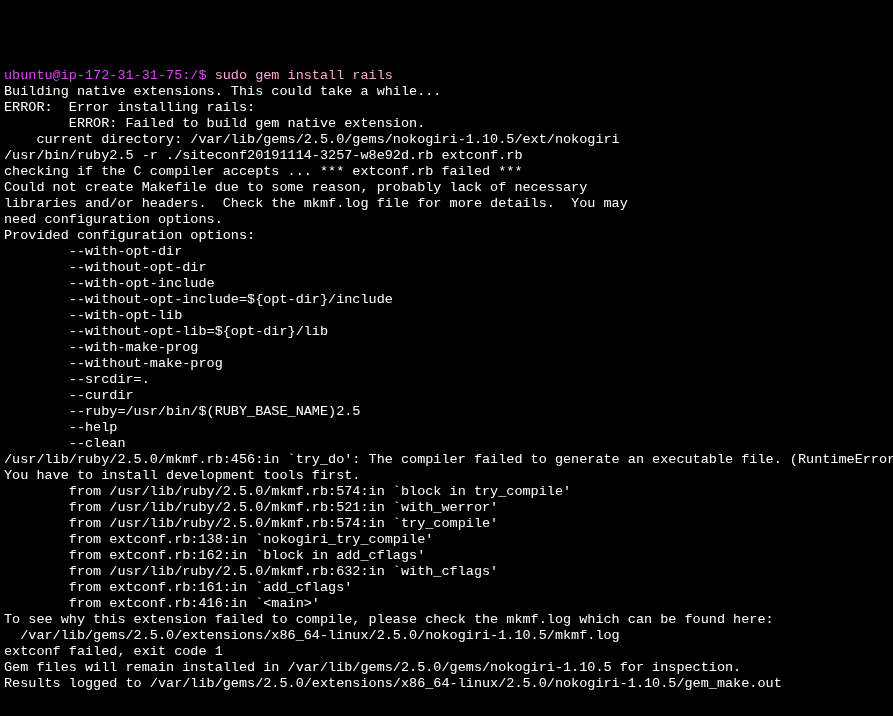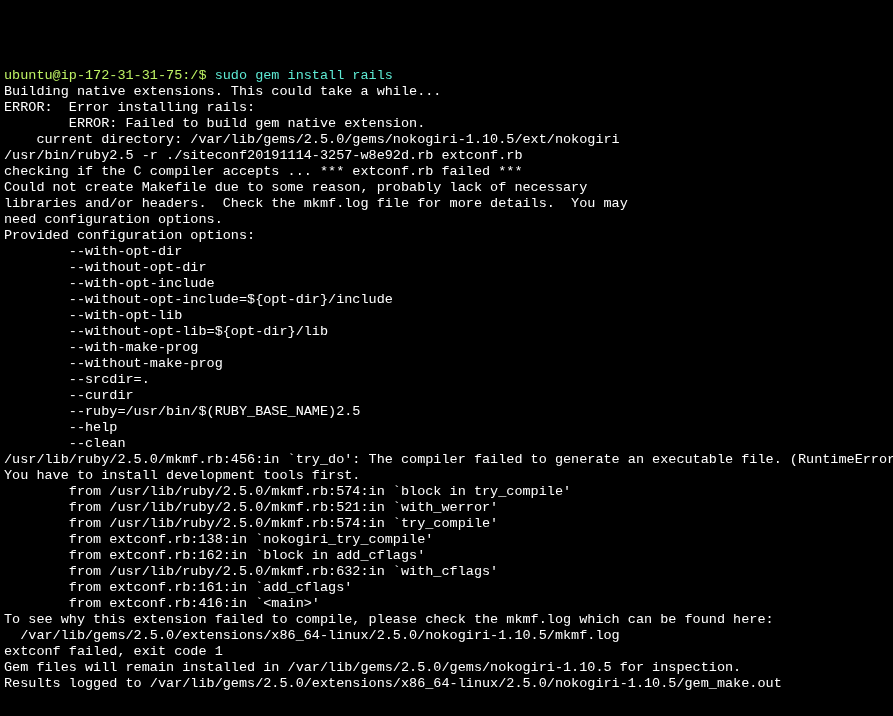"ubuntu@ip-172-31-31-75:/$" .prompt-user { color: #bef264 -> #d946ef }
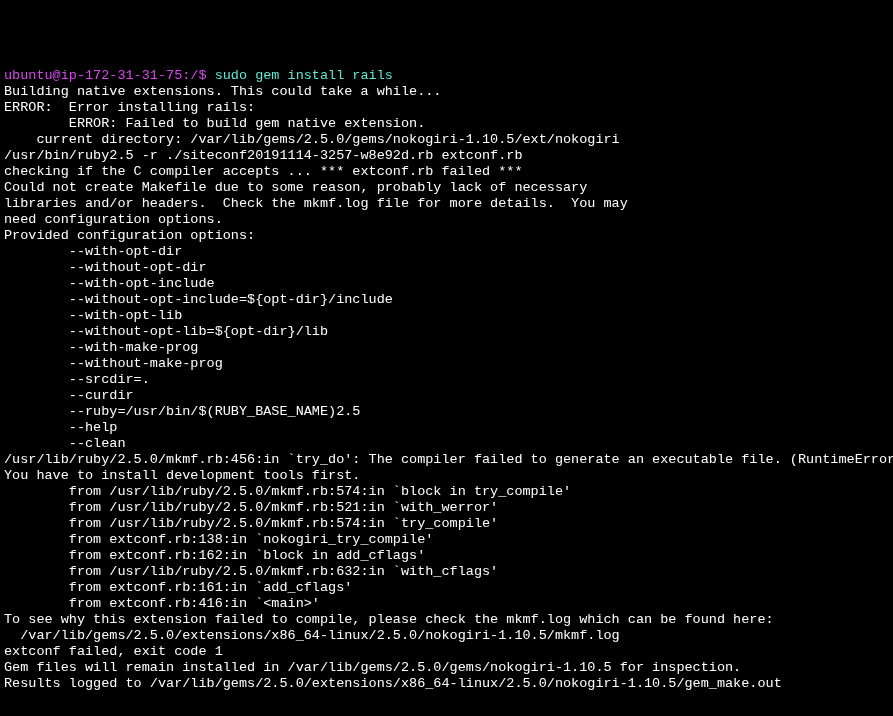"sudo gem install rails" .command { color: #5eead4 -> #f9a8d4 }
